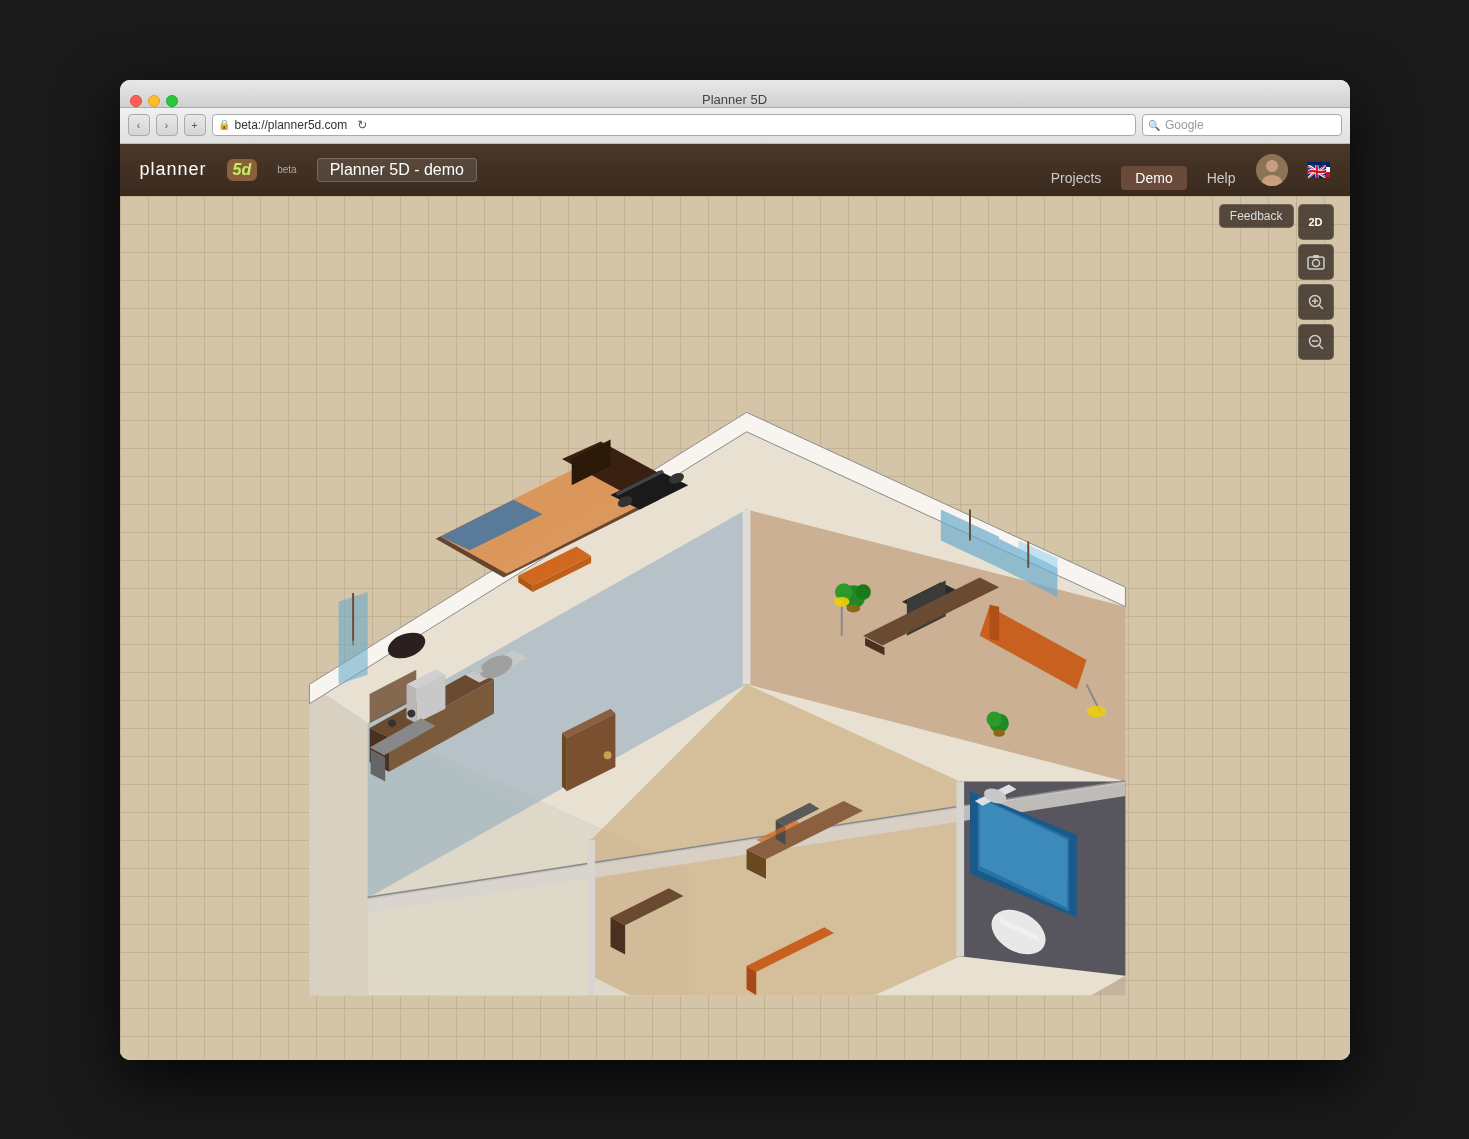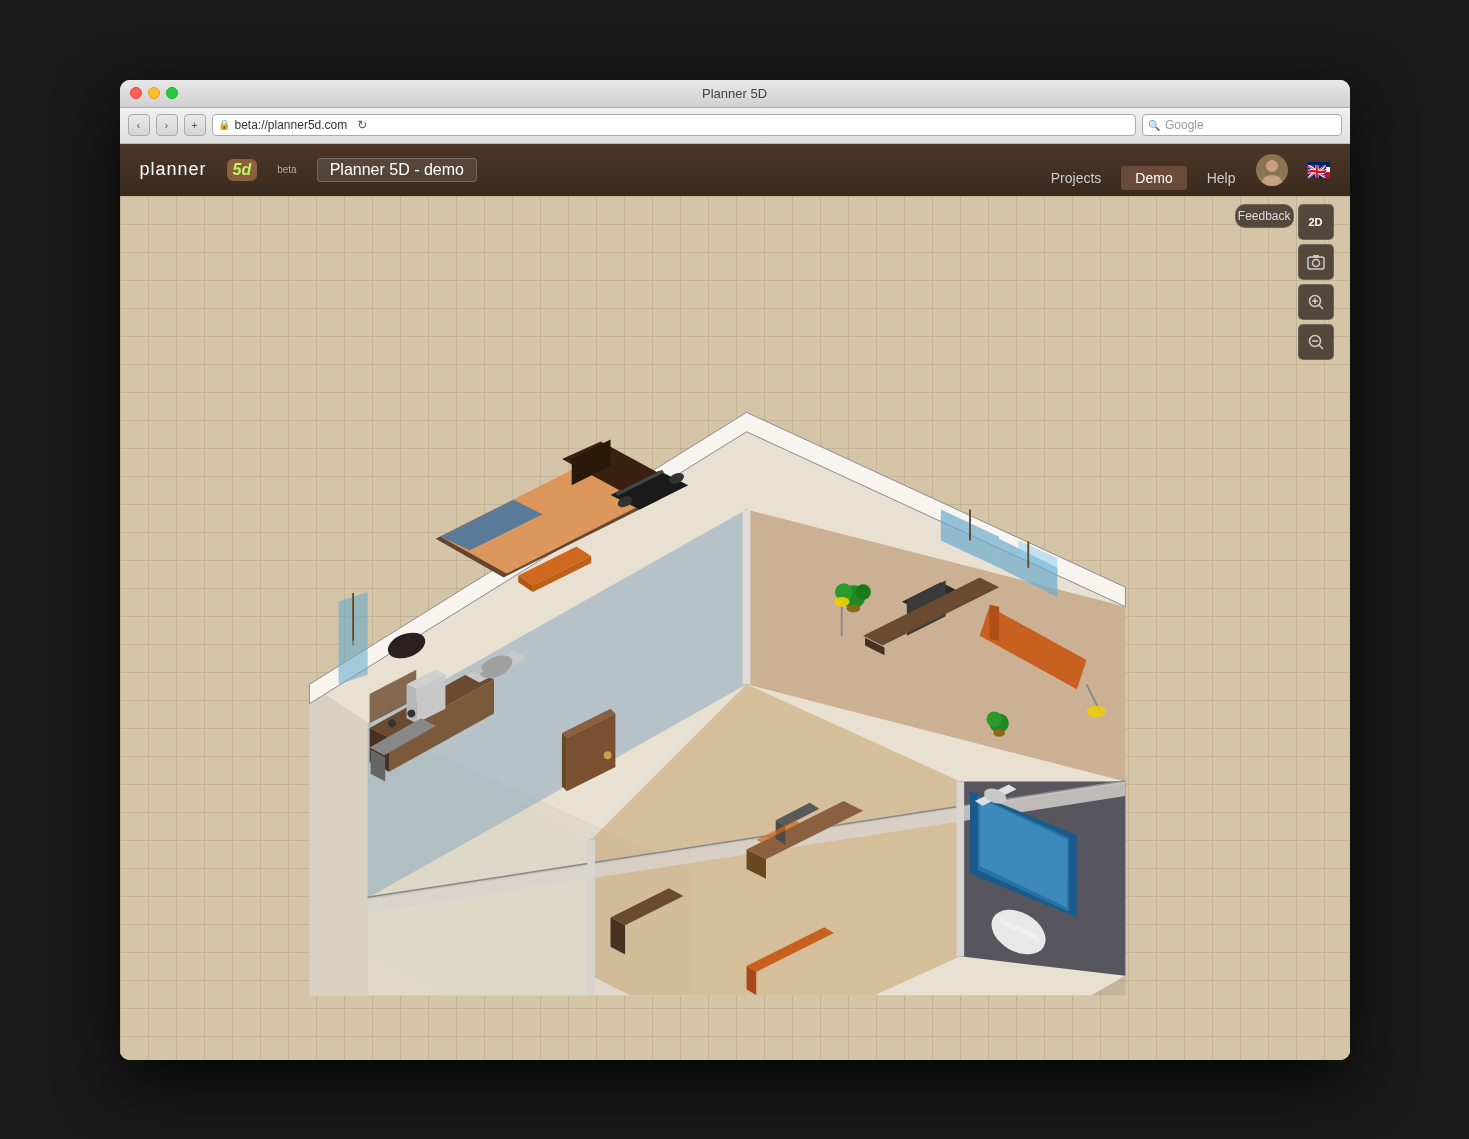"Planner 5D" .title-bar { align-items: center -> flex-end }
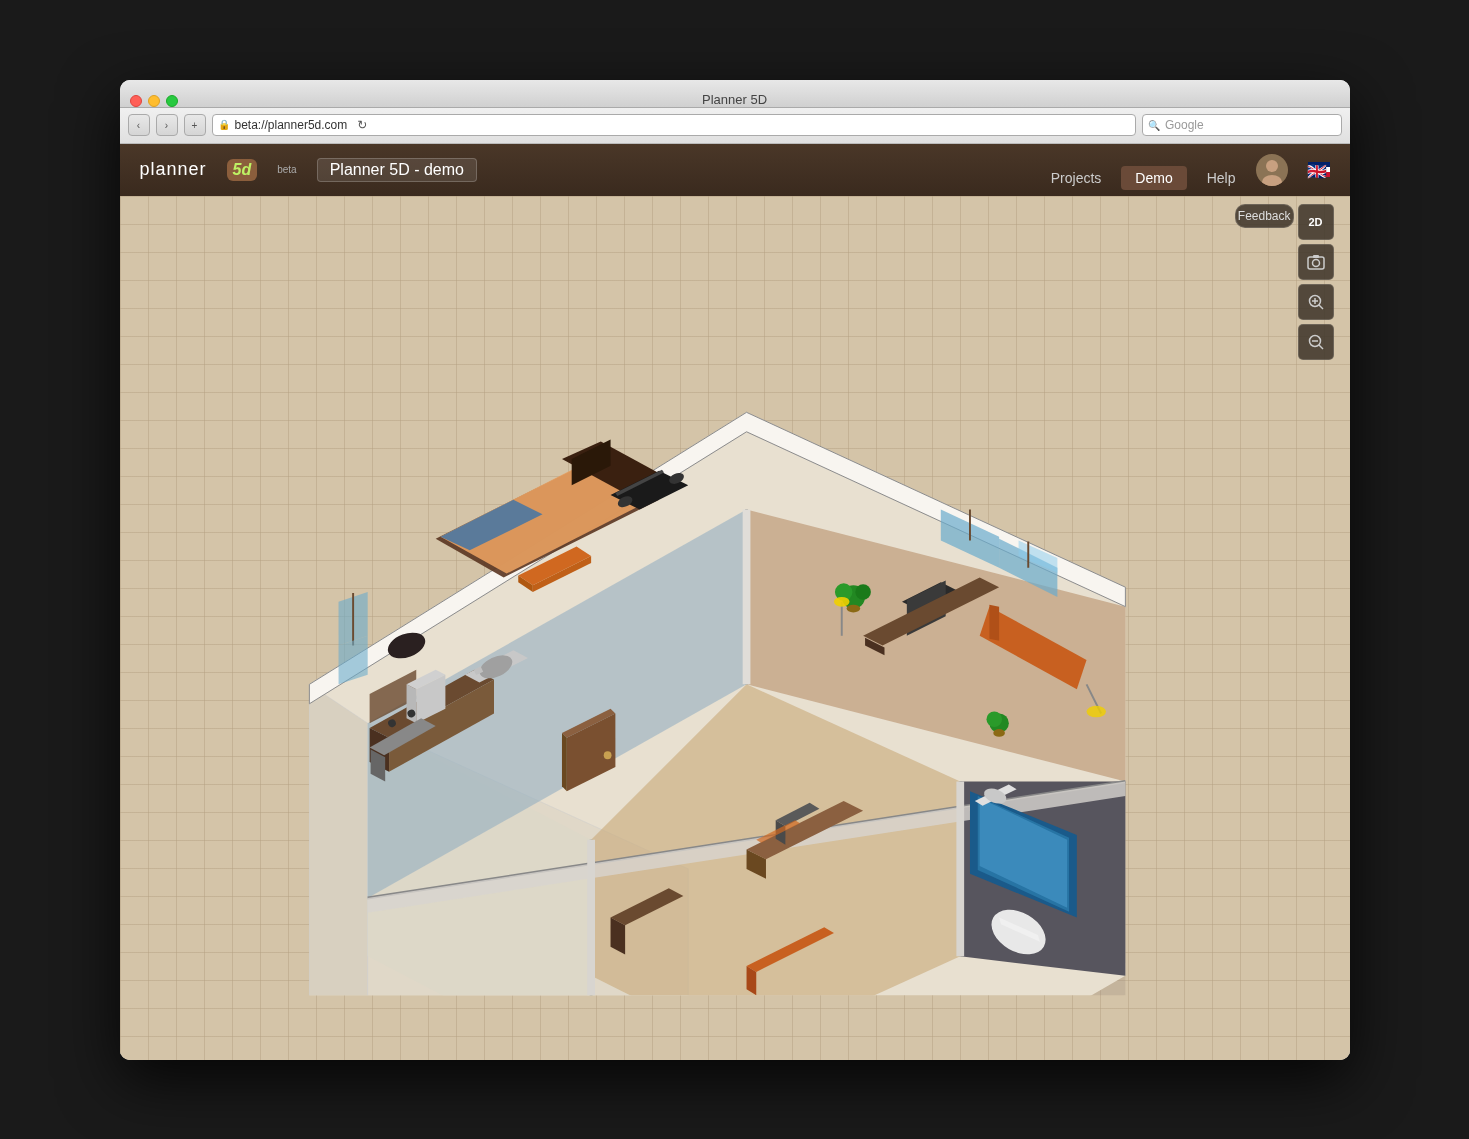"Feedback" .feedback-btn { border-radius: 10px -> 5px; padding: 4px 2px -> 4px 10px }
